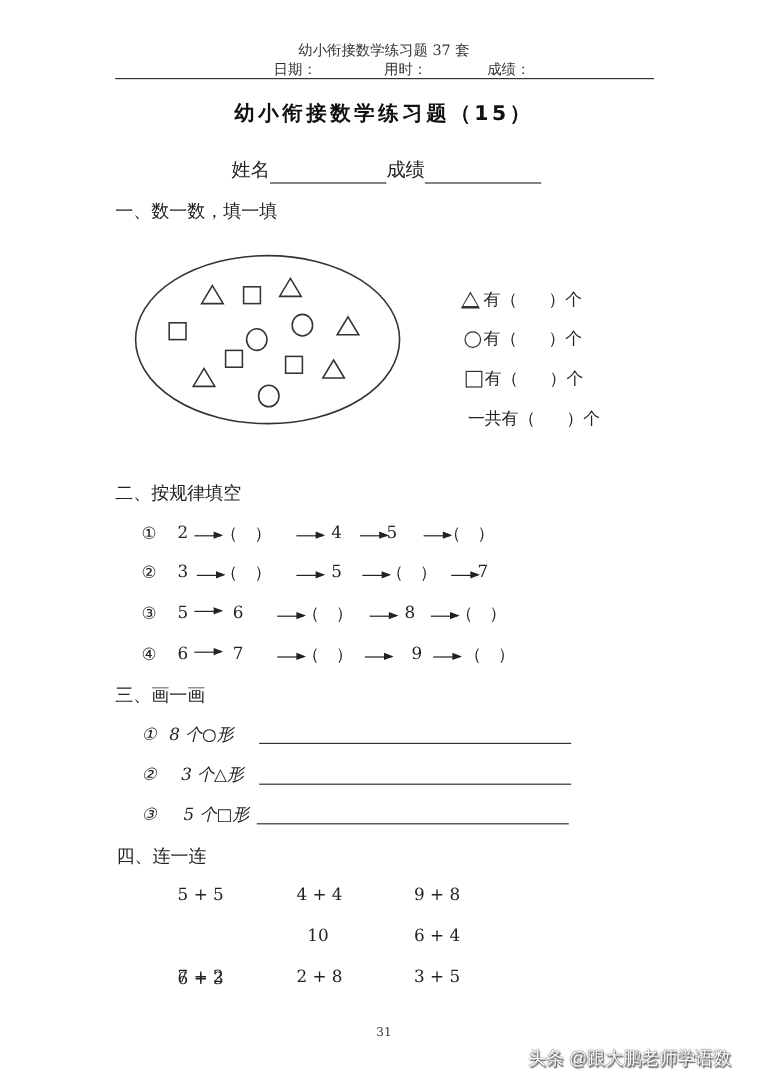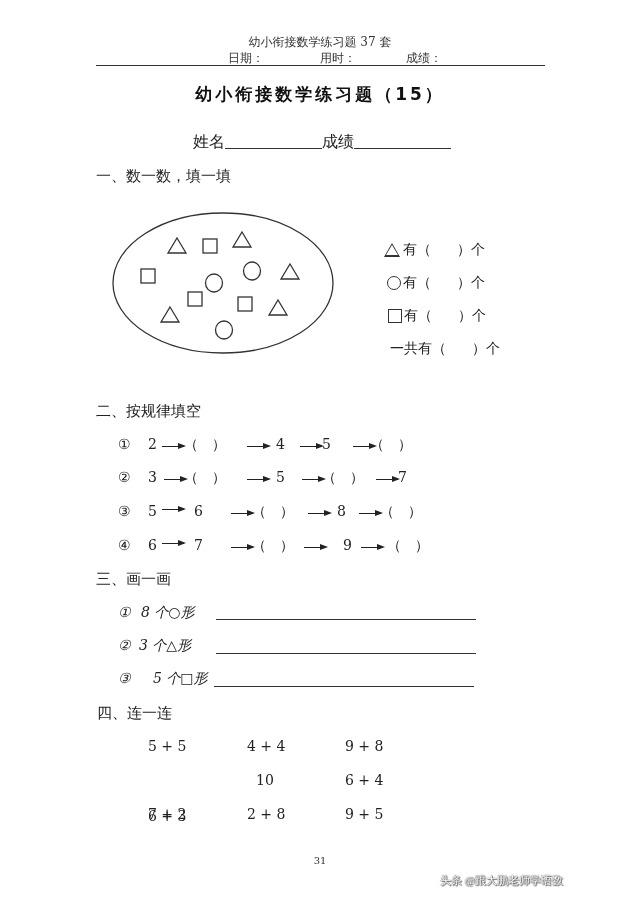"姓名" .name-row { align-items: none -> flex-end }
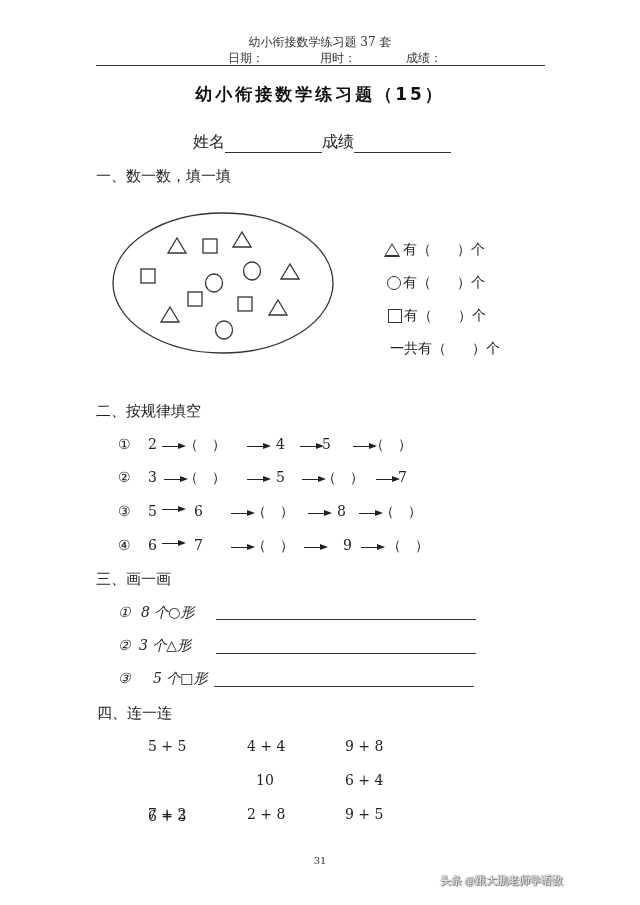"3 个△形" span { margin-left: 4px -> 16px }
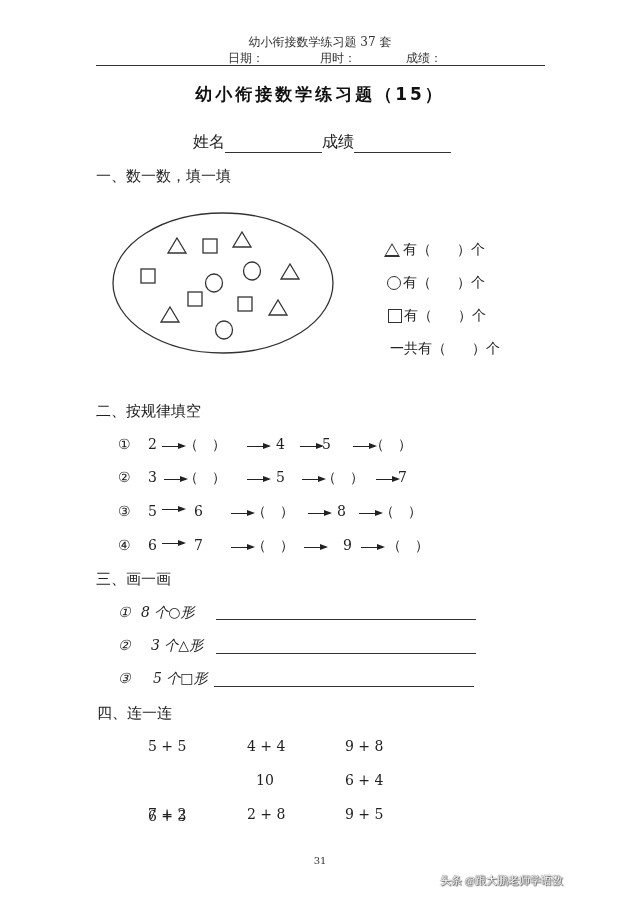"9 + 5" div.match { text: 9 -> 3 }
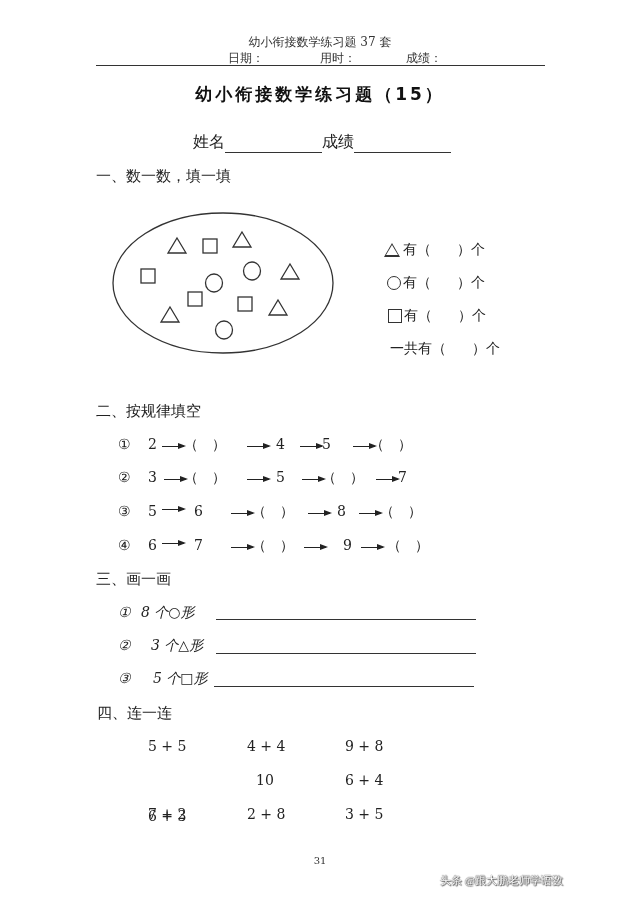"头条 @跟大鹏老师学语数" .watermark { font-family: Liberation Serif, serif -> Liberation Sans, sans-serif; font-size: 11px -> 15px }
